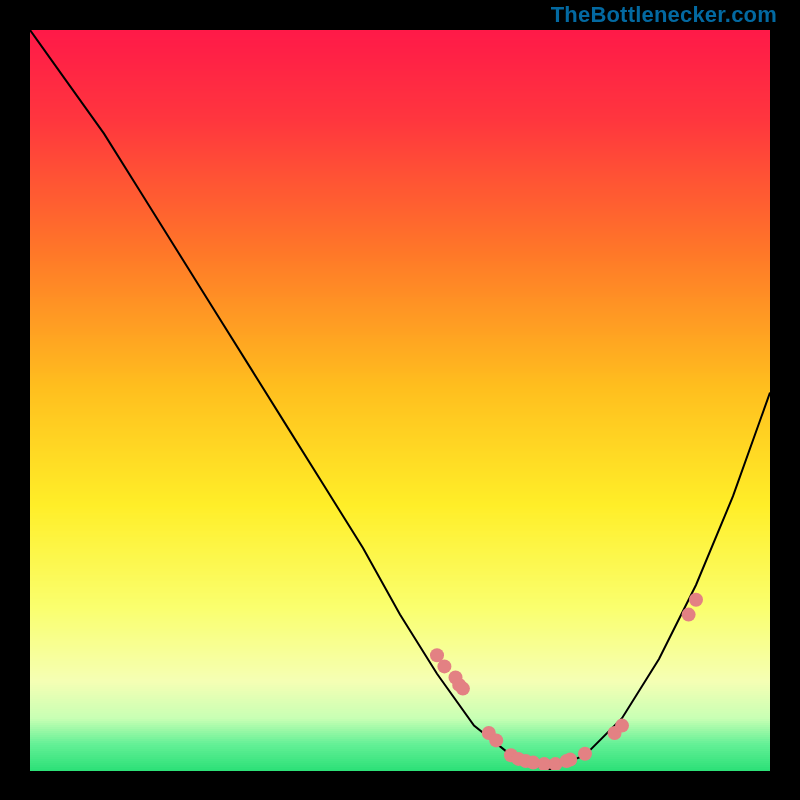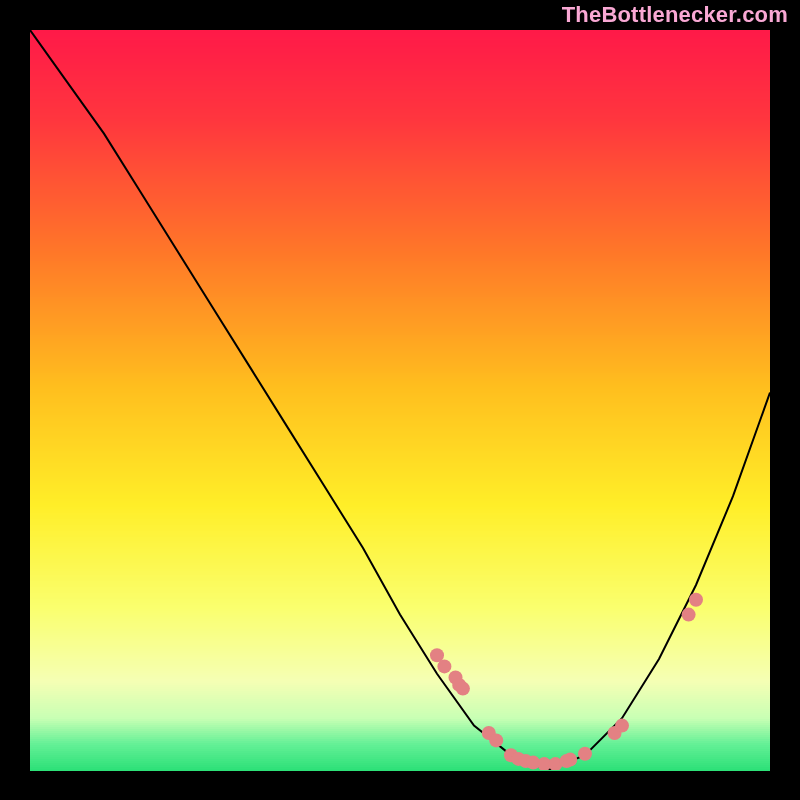"TheBottlenecker.com" .watermark { color: #f9a8d4 -> #0369a1; right: 12px -> 23px }
